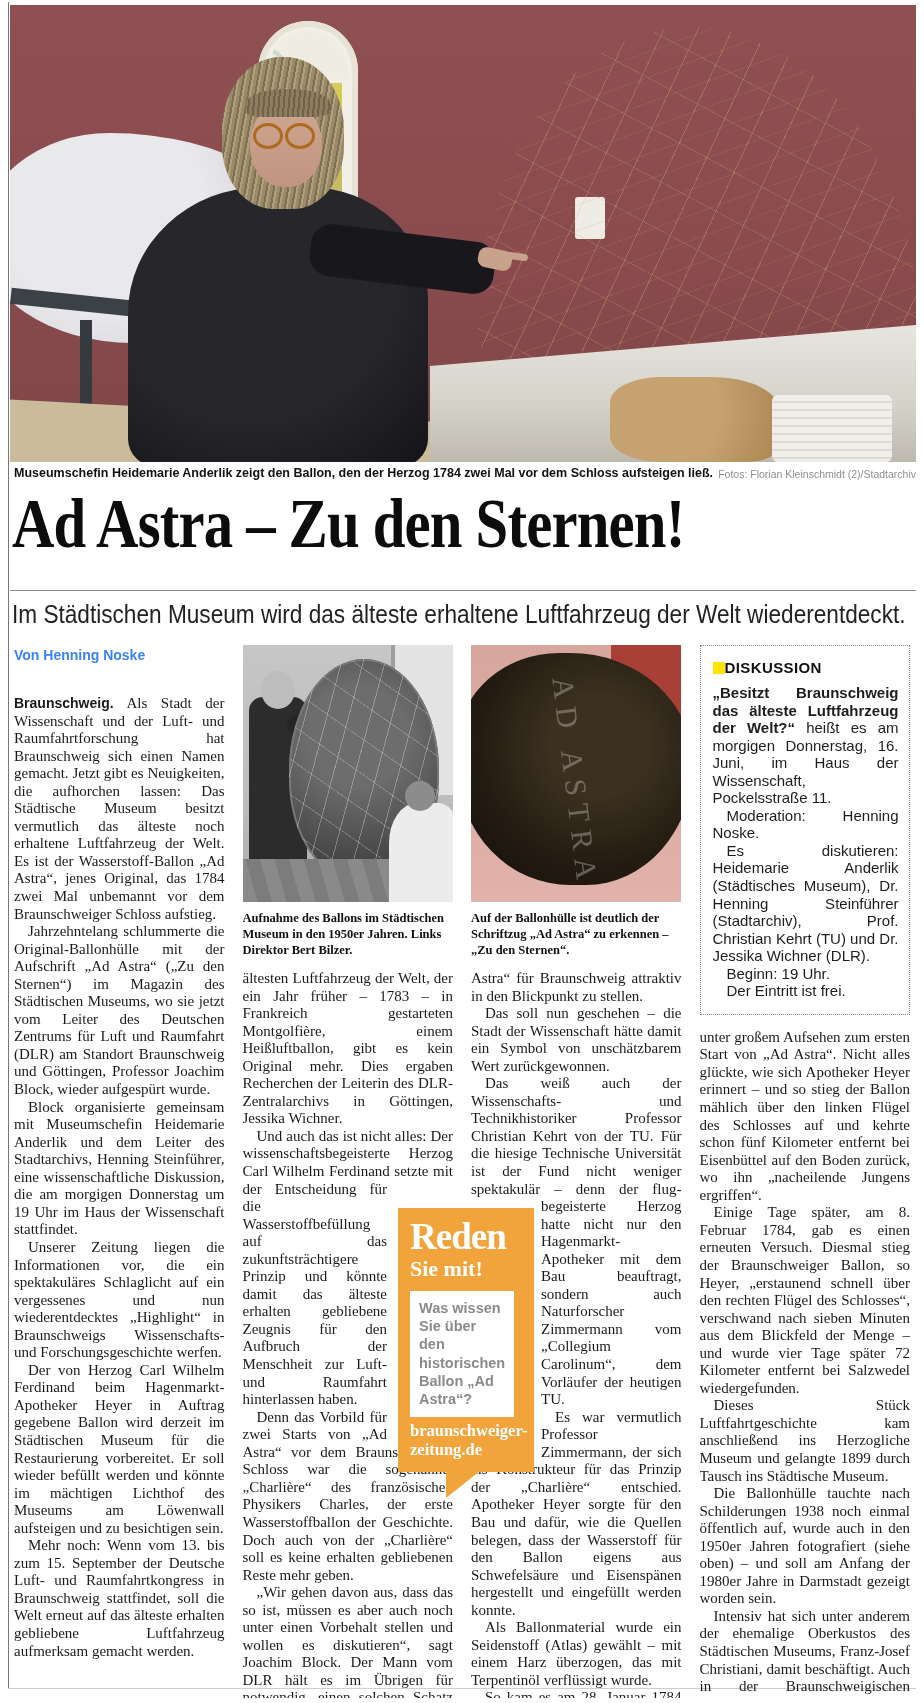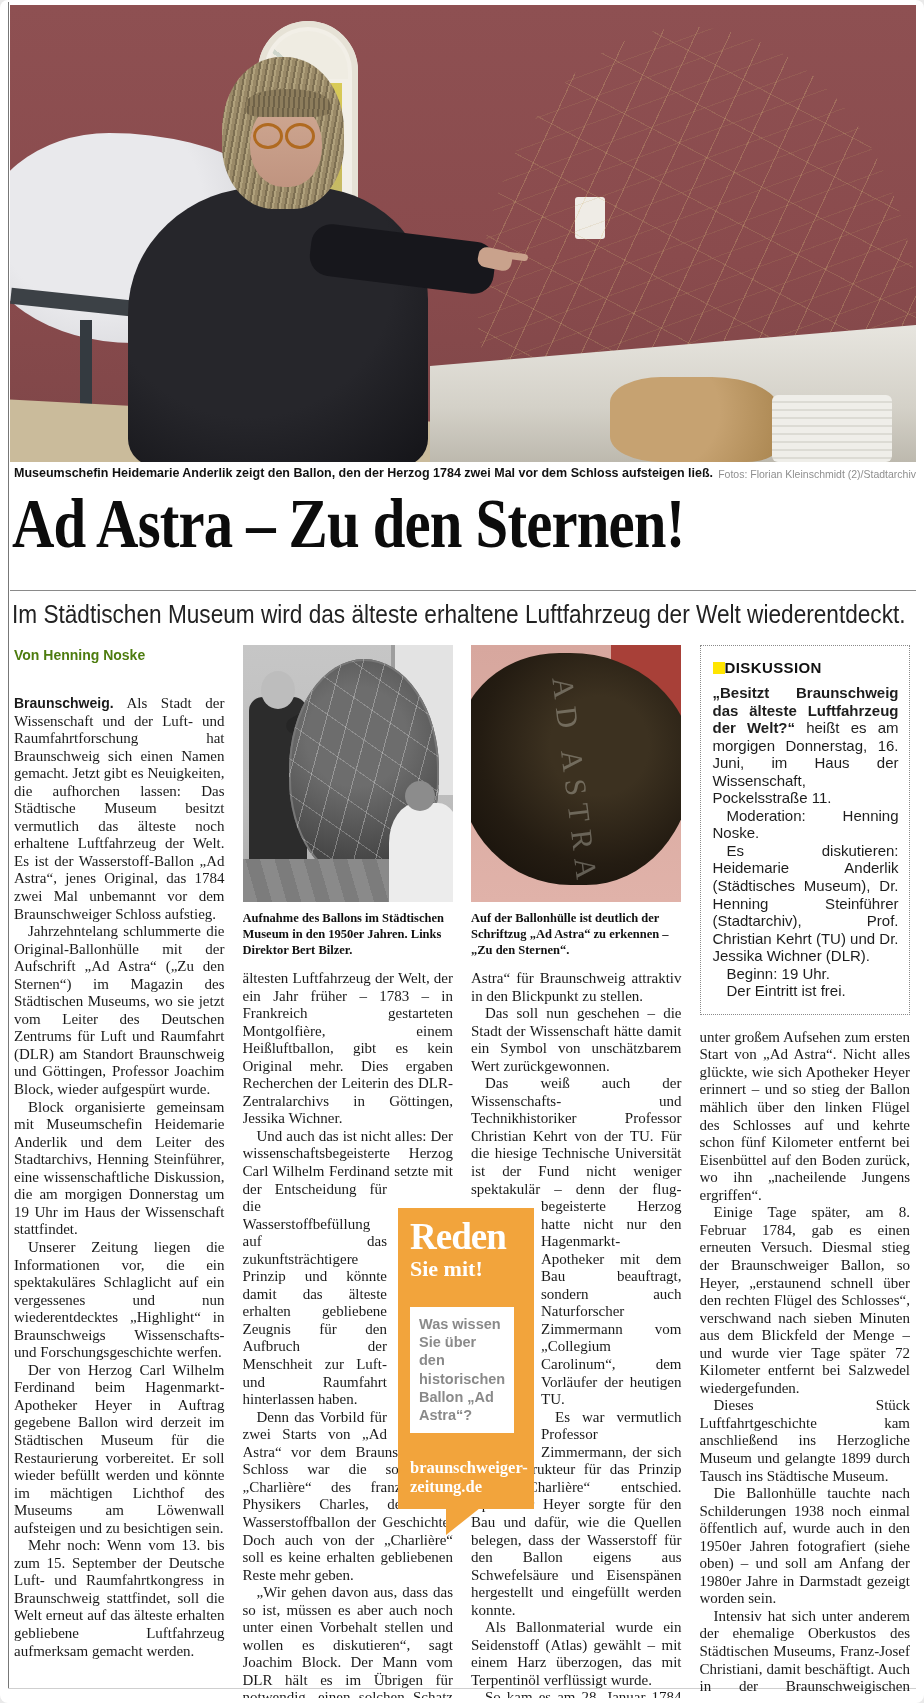"Museumschefin Heidemarie Anderlik zeigt" .page { border-radius: 8px -> none }
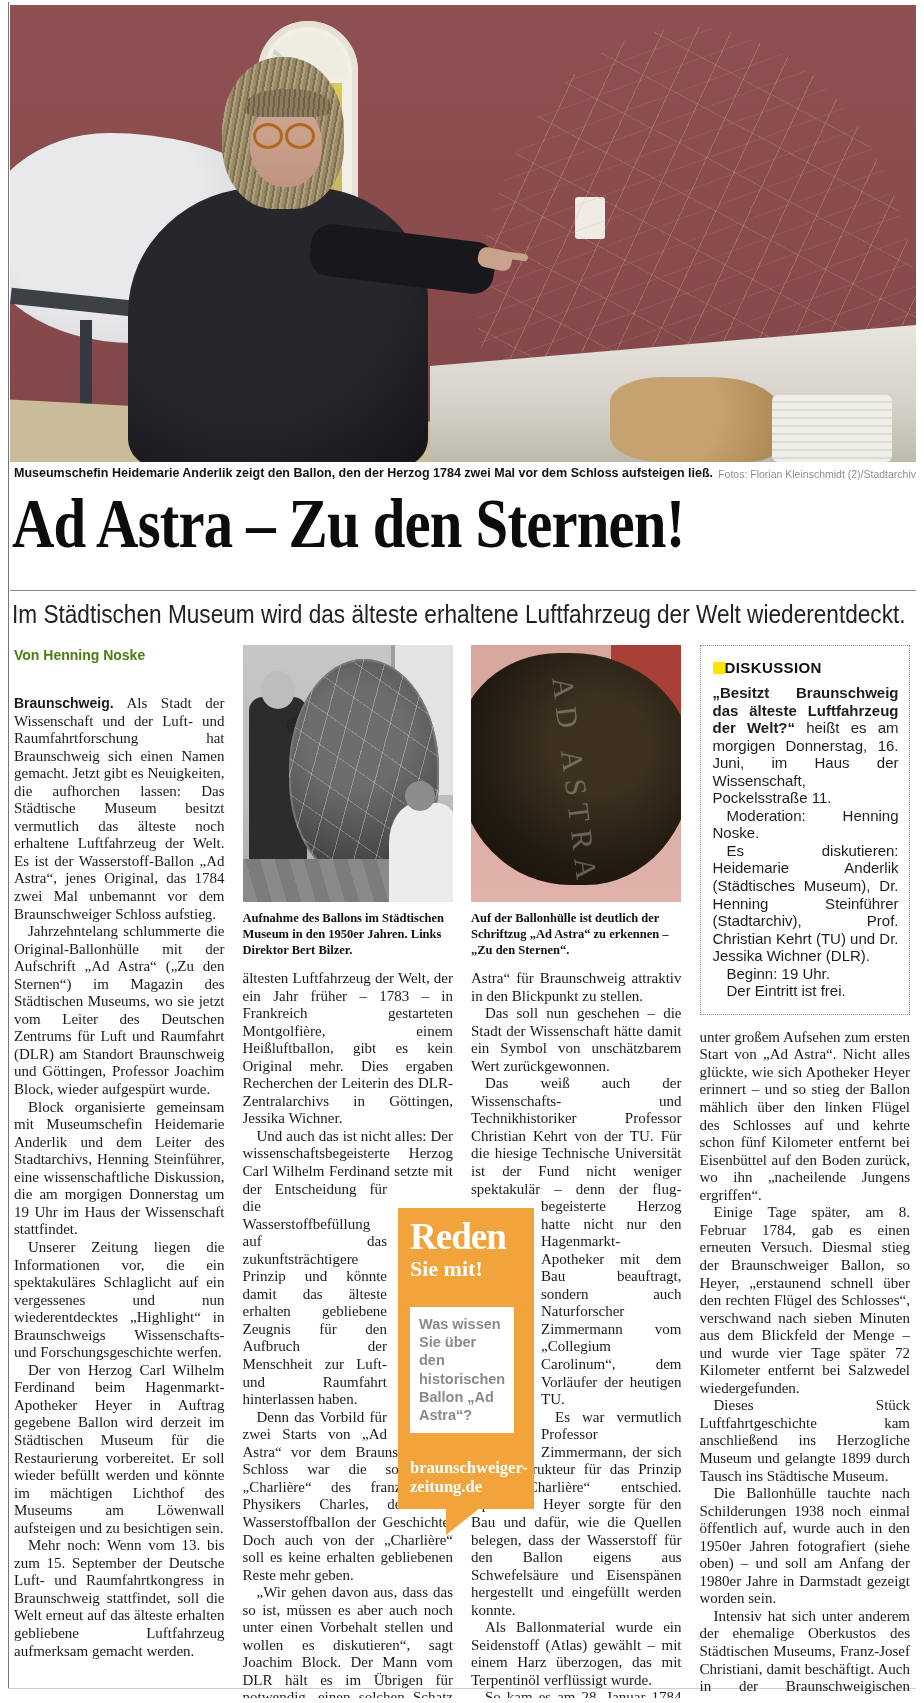"Von Henning Noske" .byline { color: #4d7c0f -> #3b82f6 }
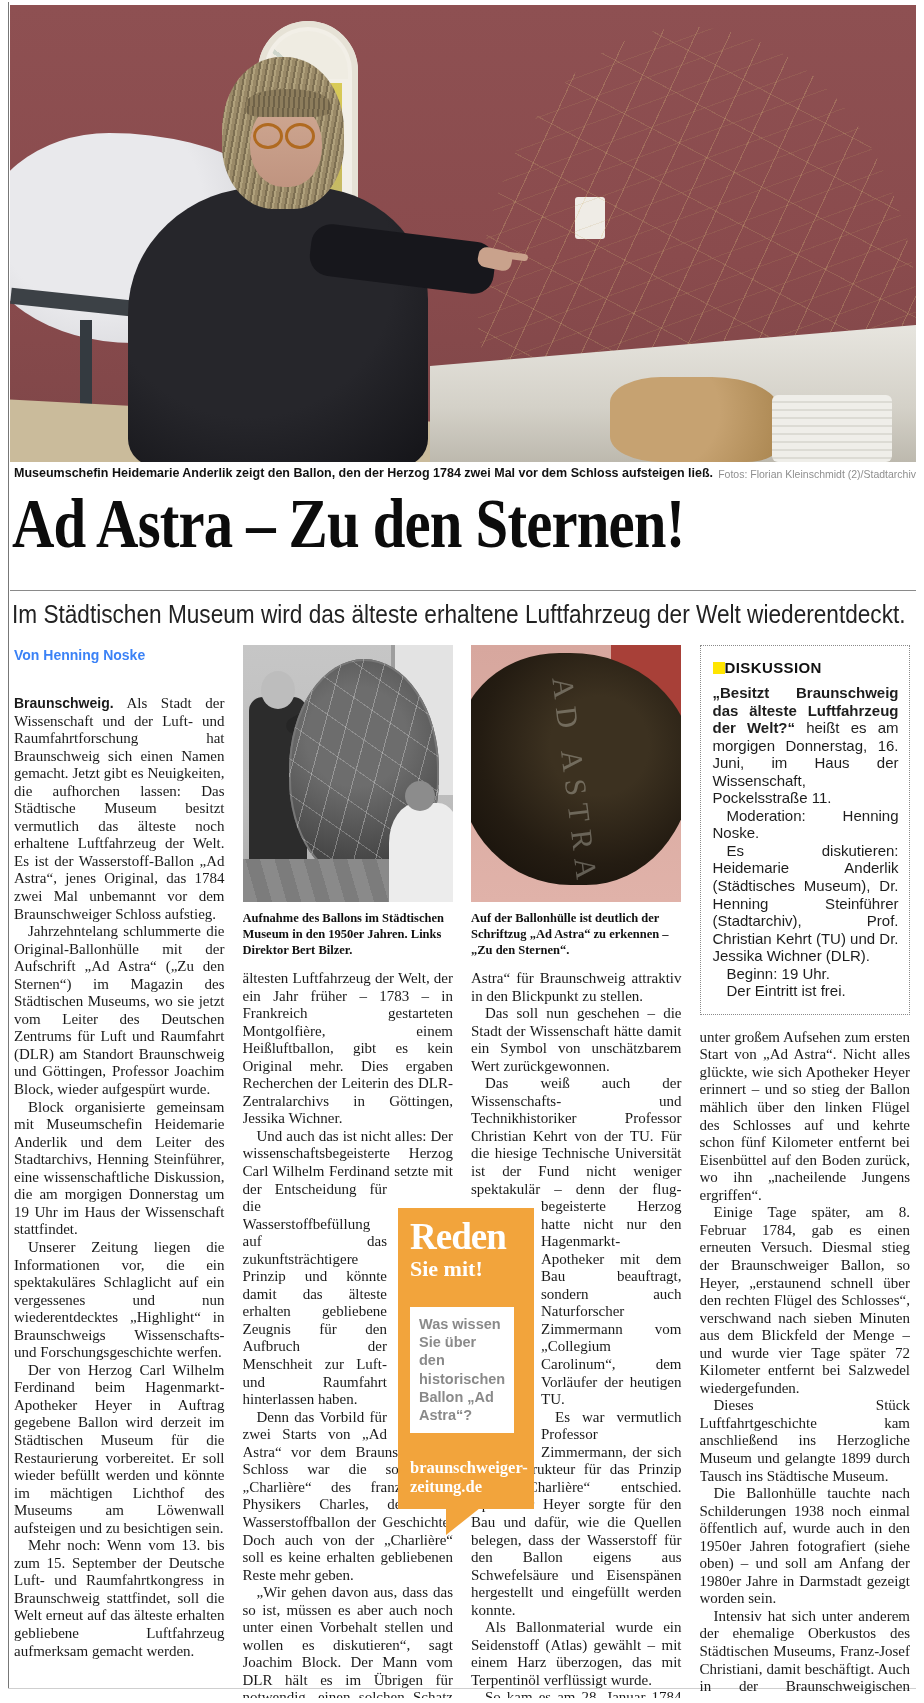"Was wissen Sie über den" .reden-q { margin-top: 26px -> 10px }
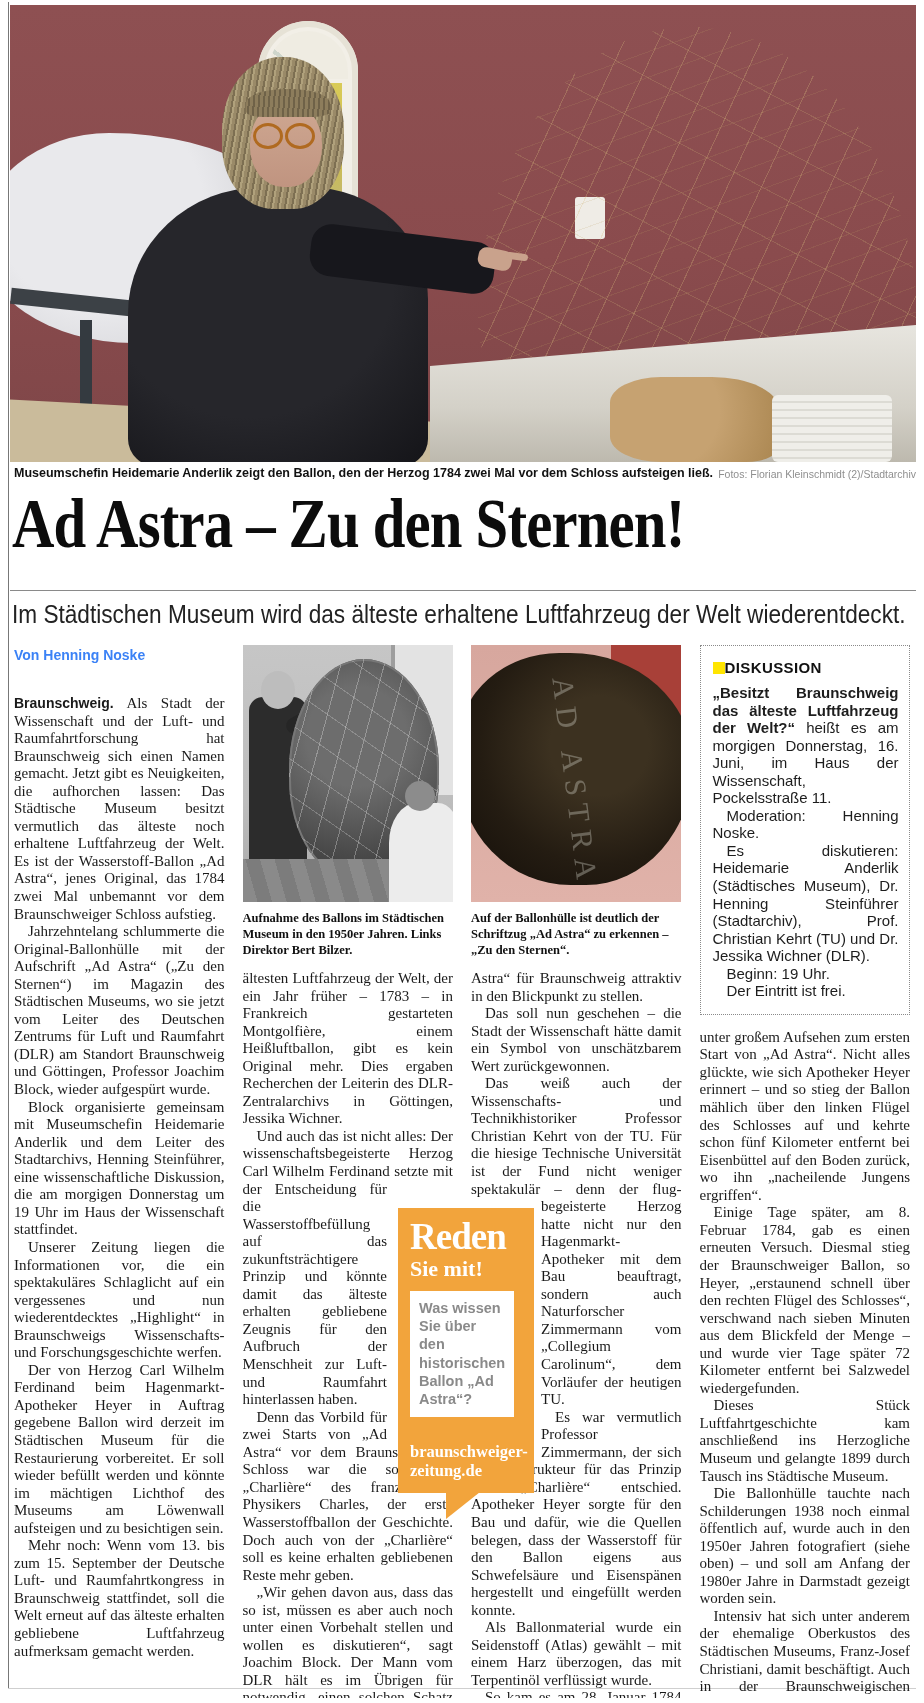"braunschweiger-" .reden-url { margin-top: 26px -> 5px }
